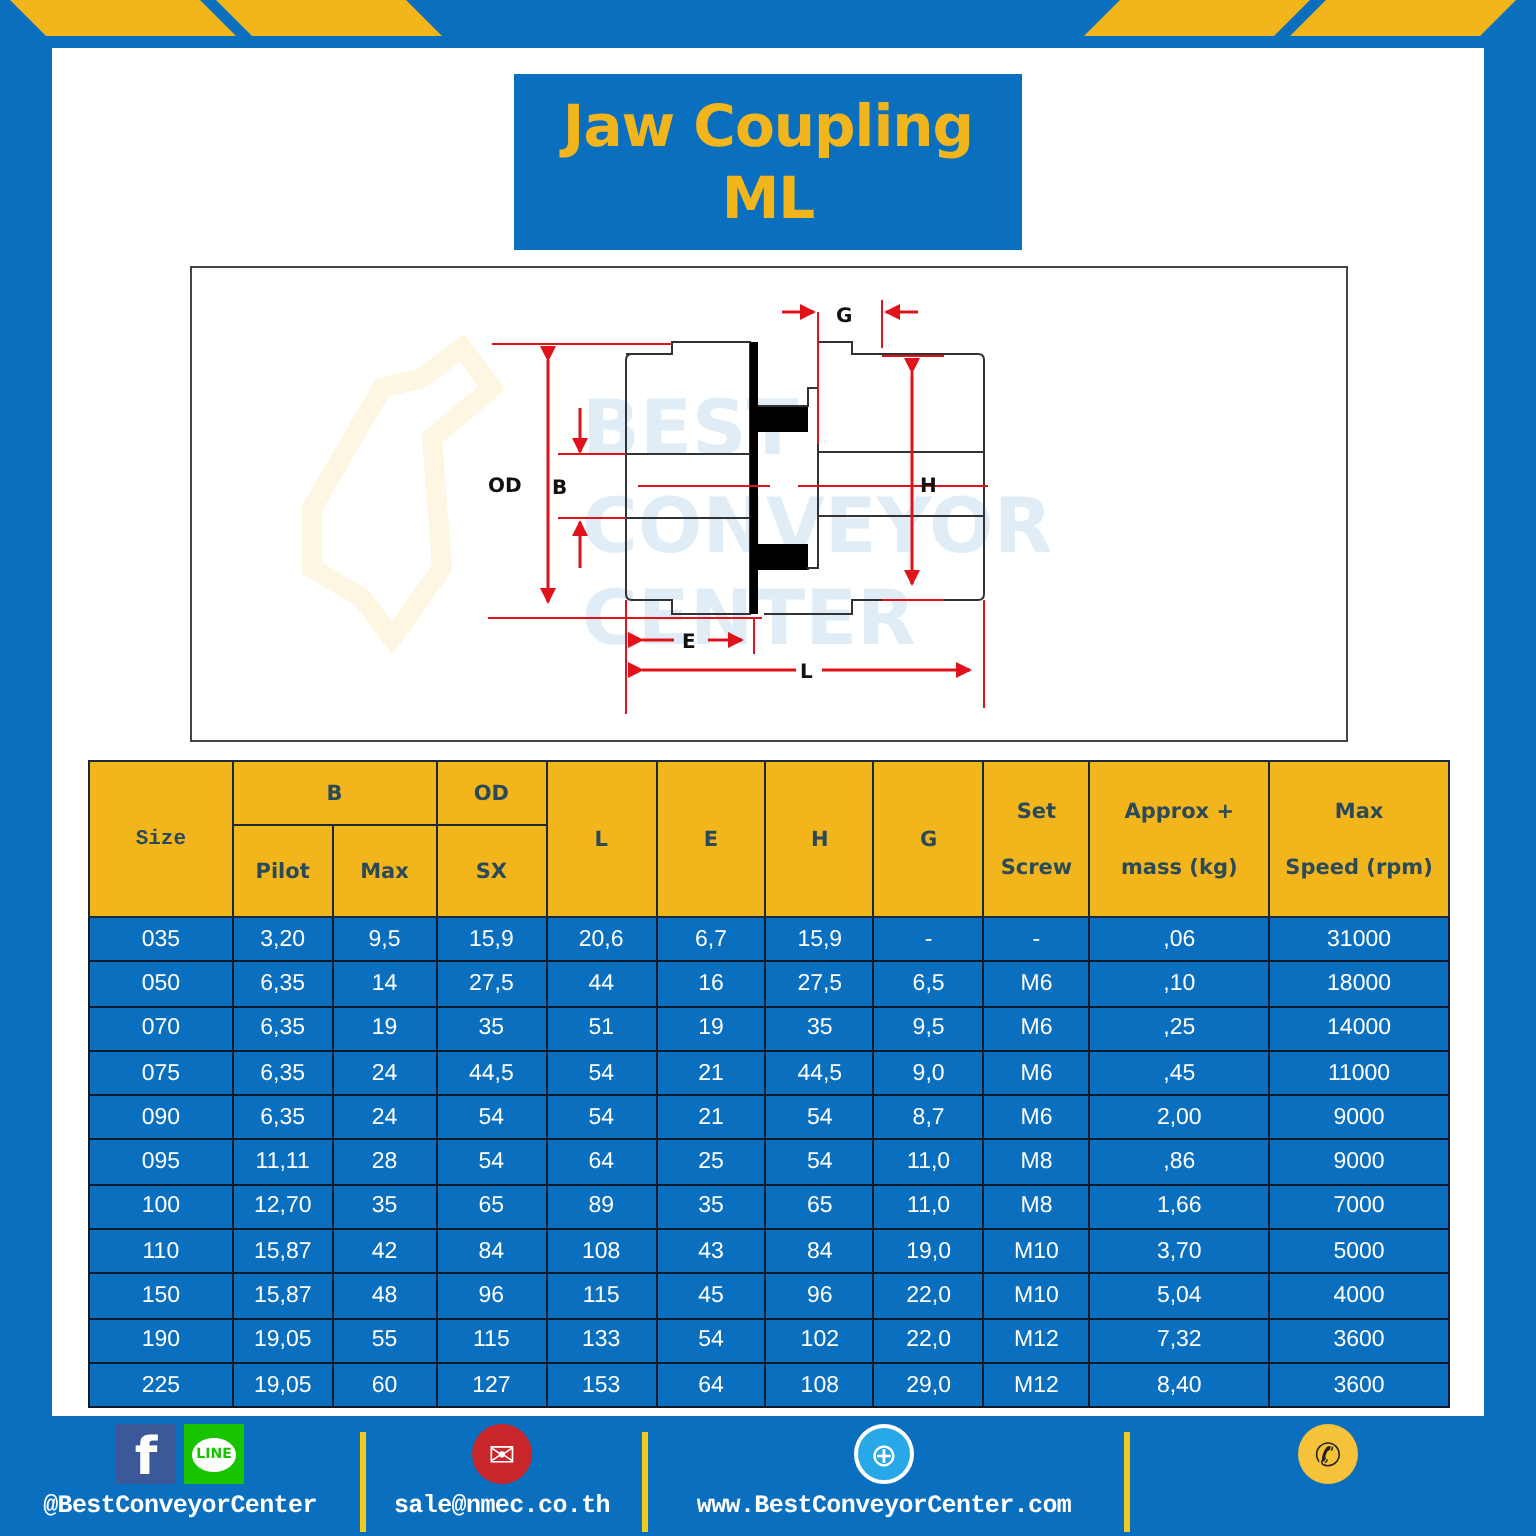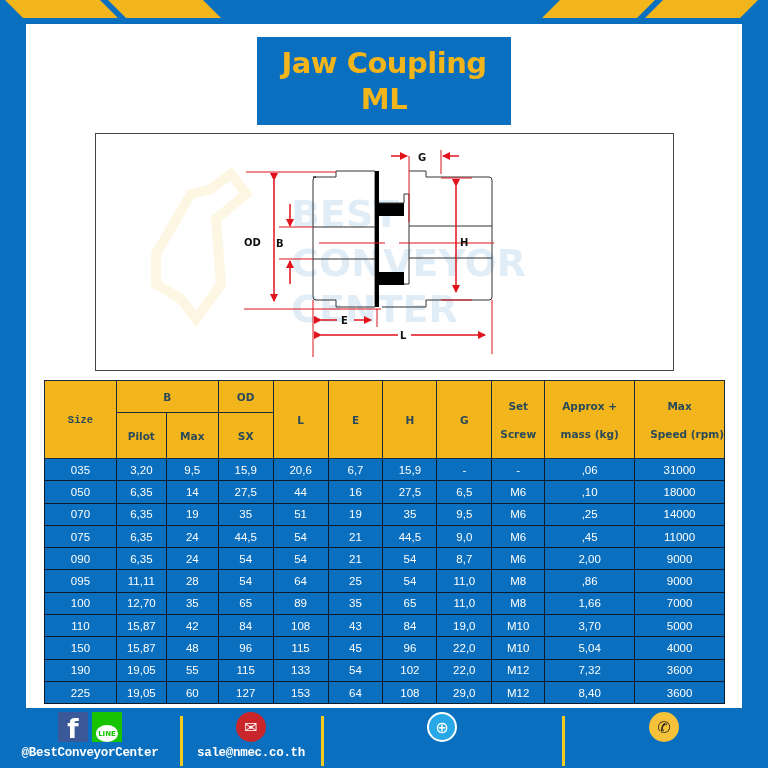"Speed (rpm)" div { text-align: right -> none }
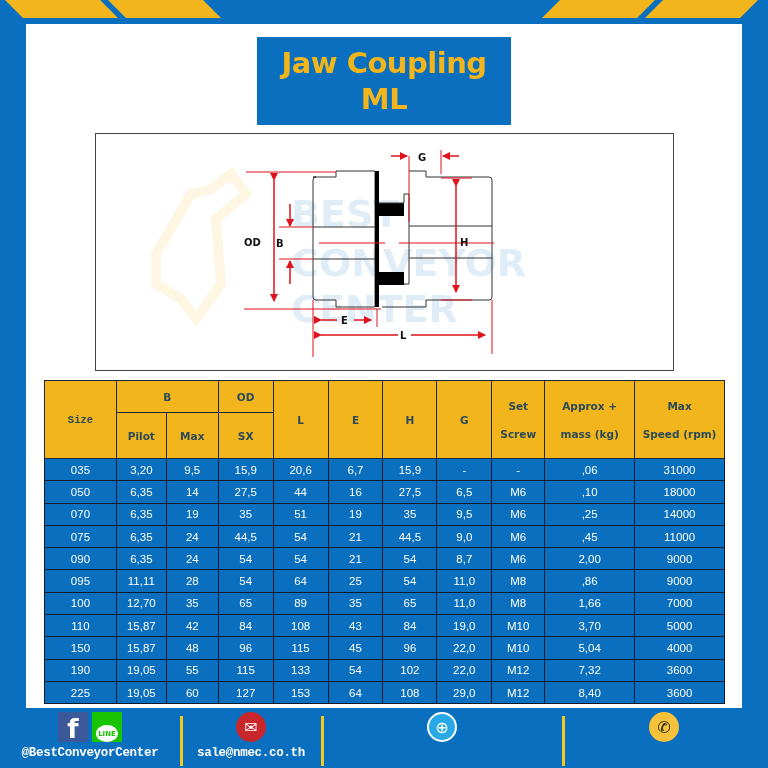"LINE" .ic-line { align-items: flex-end -> center }
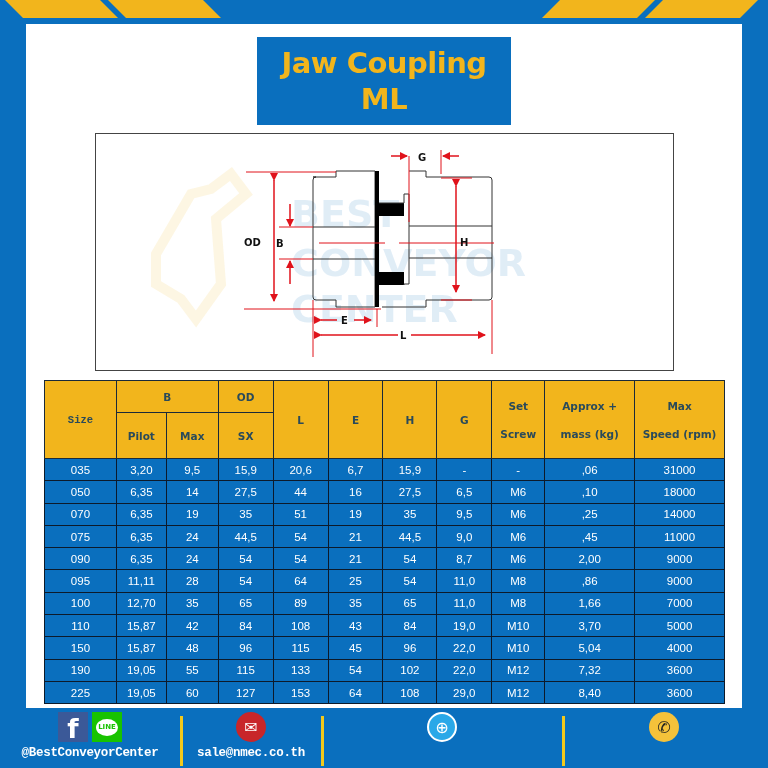"www.BestConveyorCenter.com" div.txt { html: none -> <div>www.BestConveyorCenter.com</div> }
